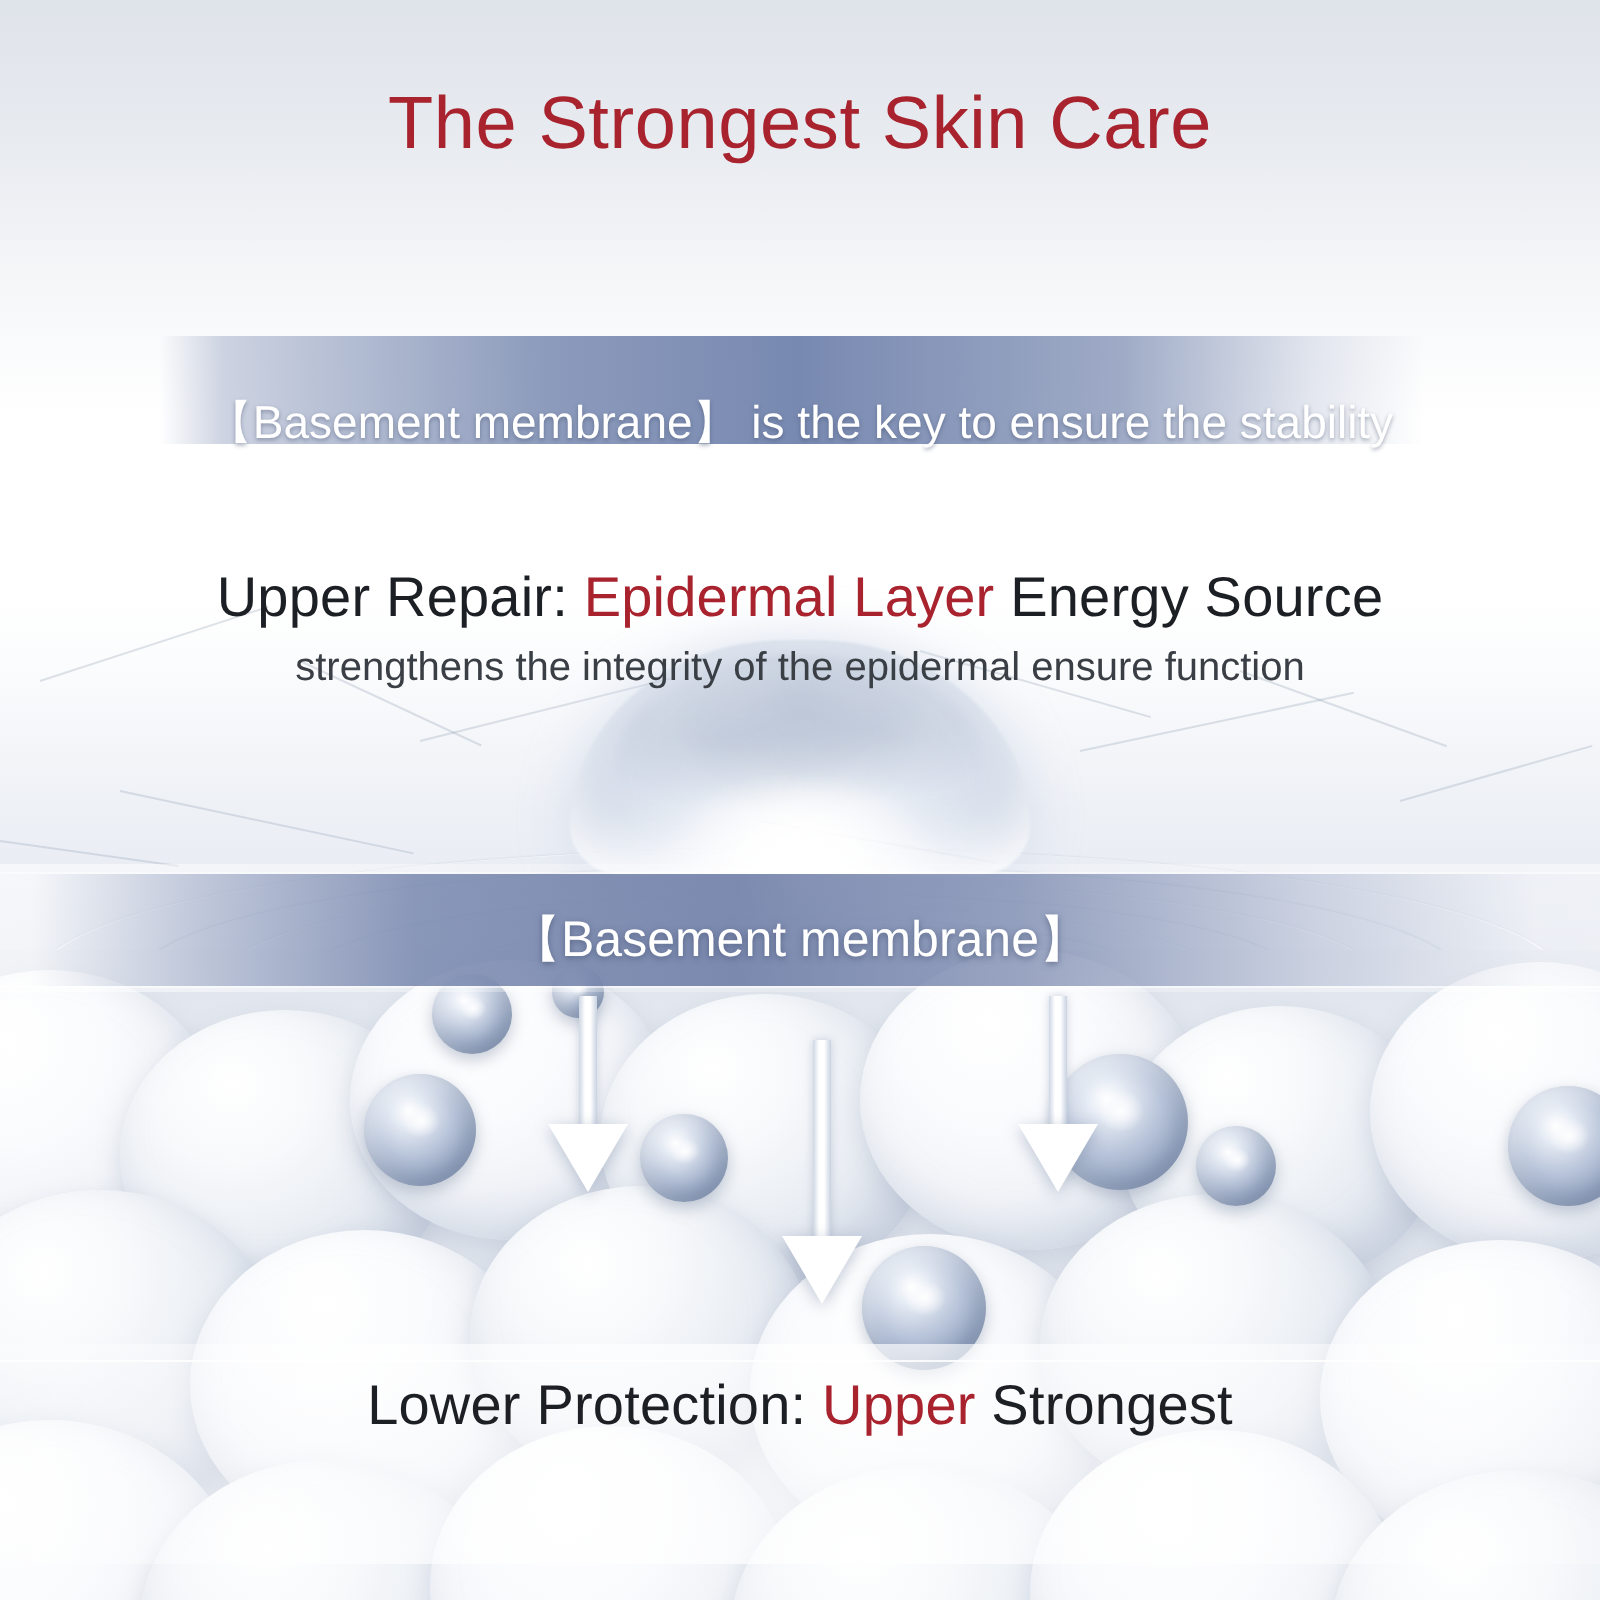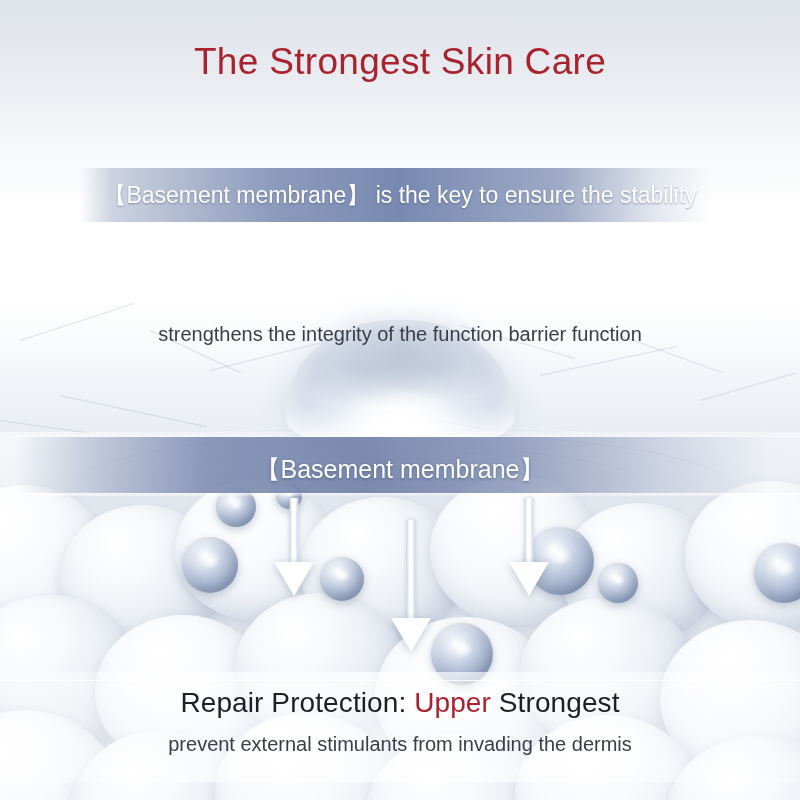"【Basement membrane】 is the key" #banner-text { top: 180px -> 196px }
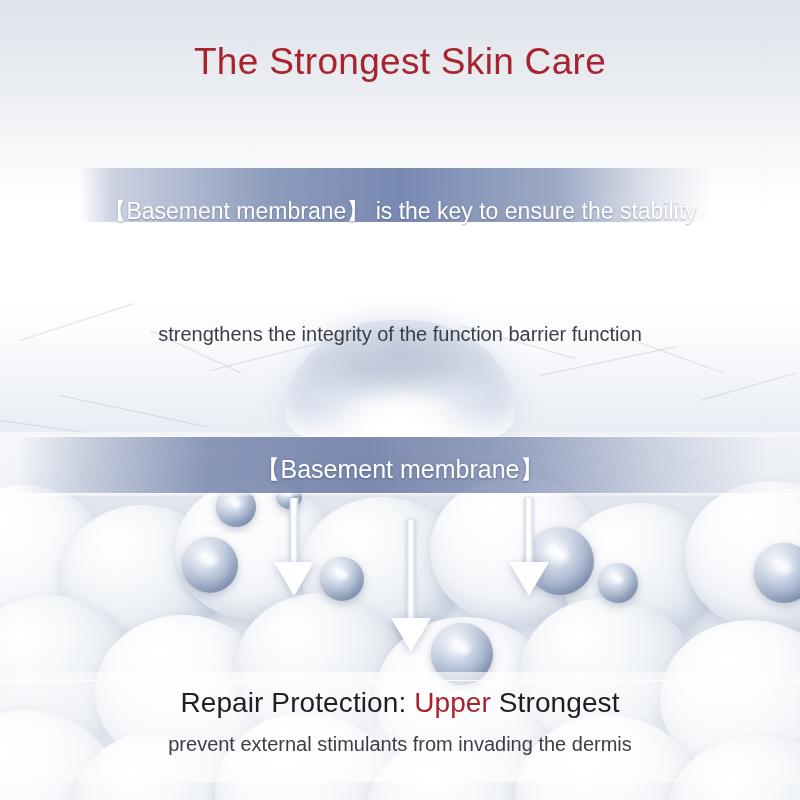"Upper Repair: Epidermal Layer Energy" div.txt { html: none -> <div> <span>Upper Repair: </span><span>Epidermal Layer</span><span> Energy Source</span> </div> }
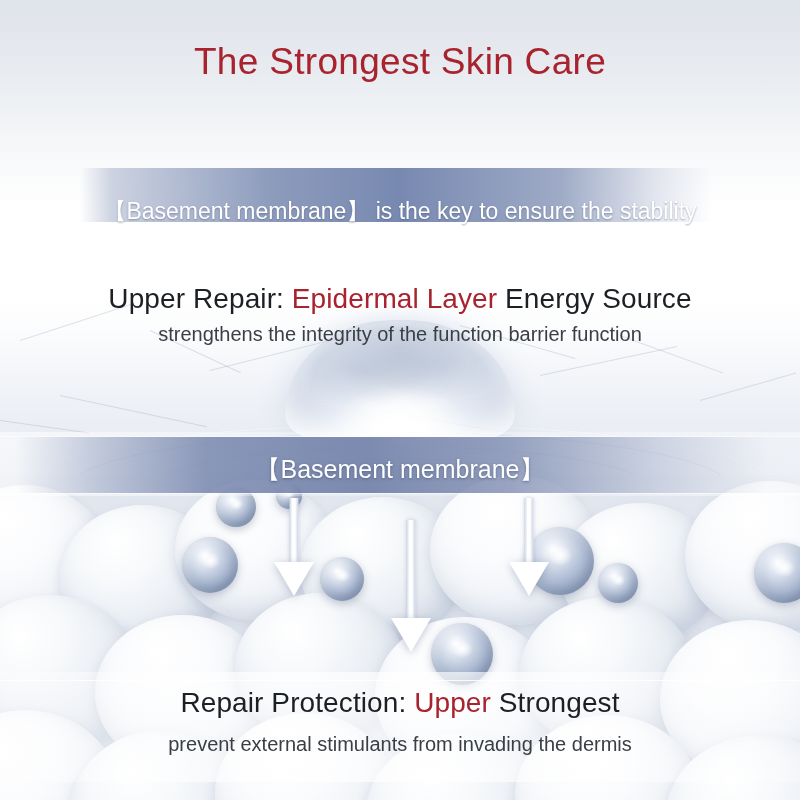"strengthens the integrity of the" div.txt { text: function barrier -> epidermal ensure }
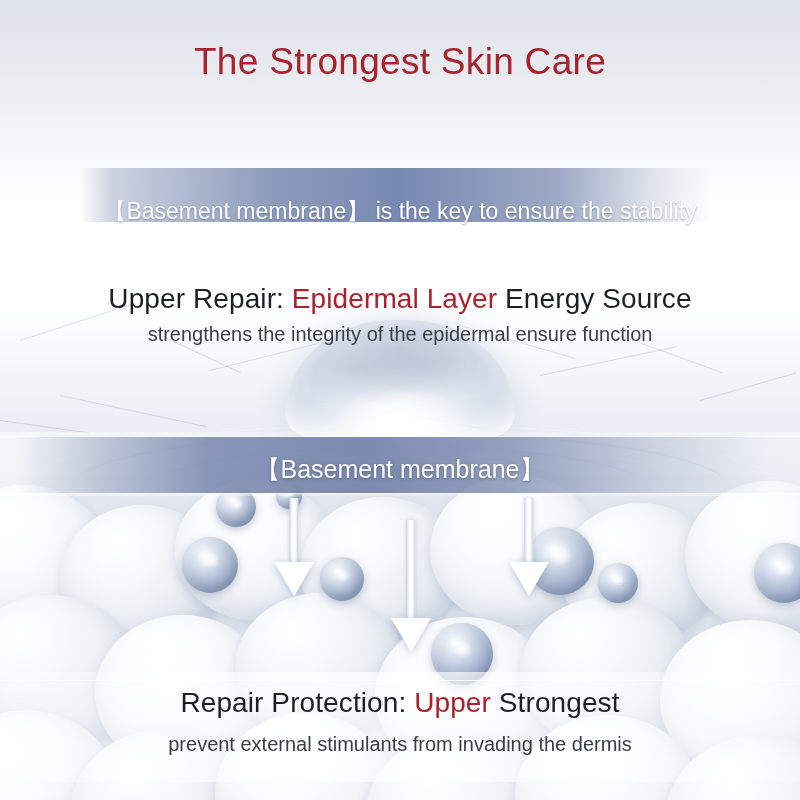"Repair Protection:" span { text: Repair -> Lower }
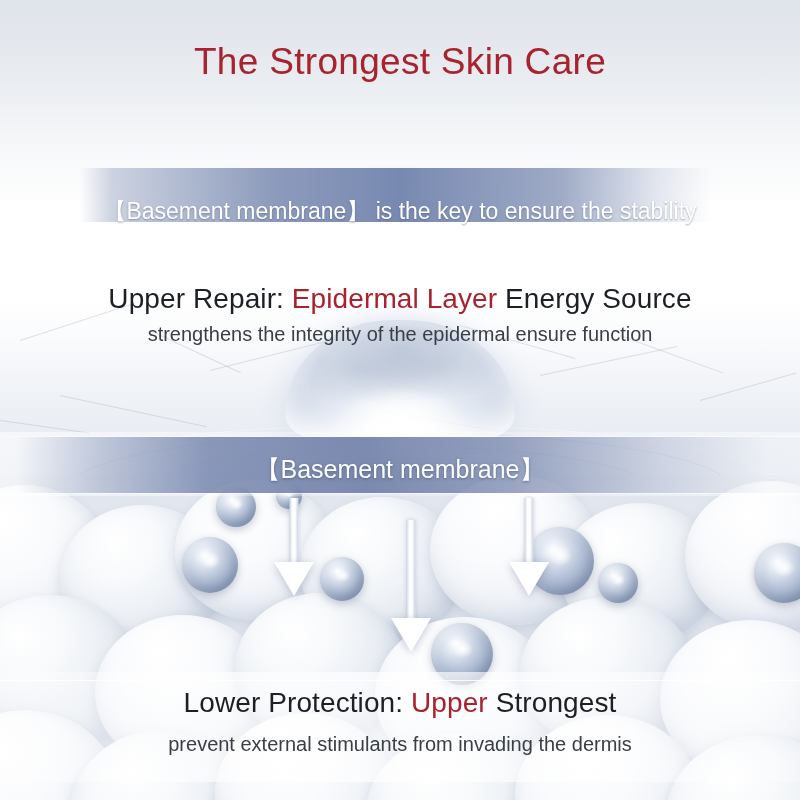"prevent external stimulants from" div.txt { html: <div>prevent external stimulants from invading the dermis</div> -> none }
